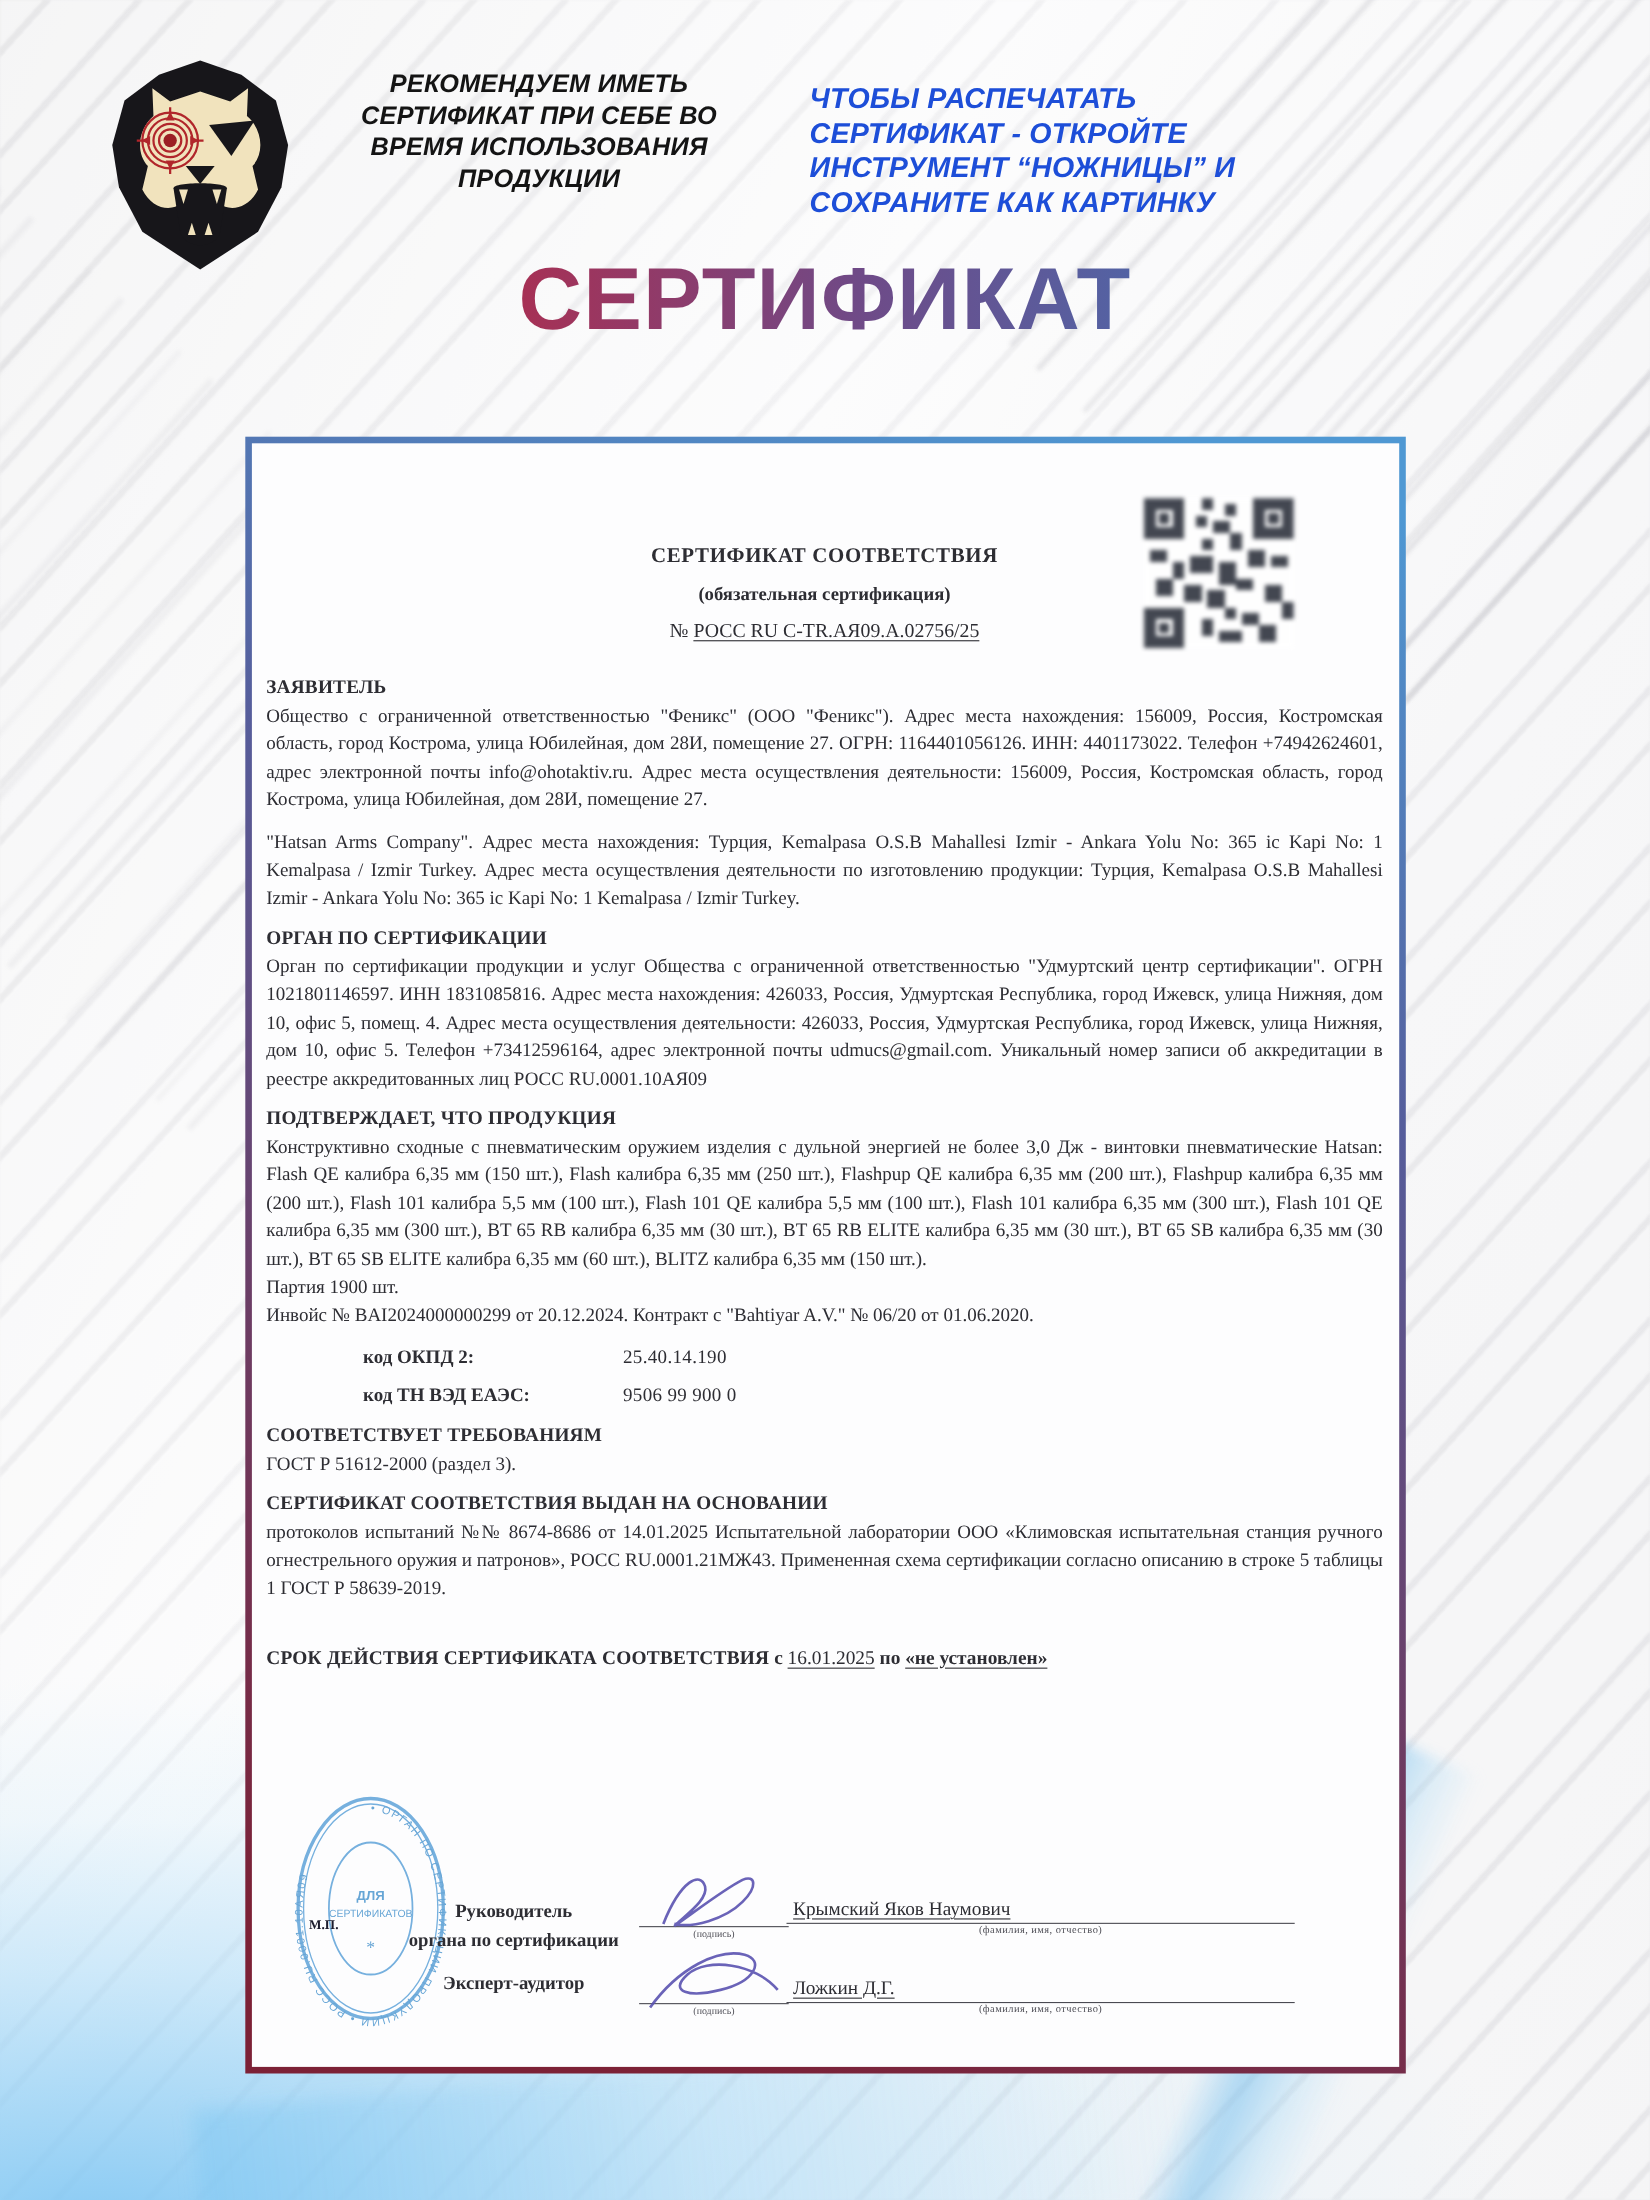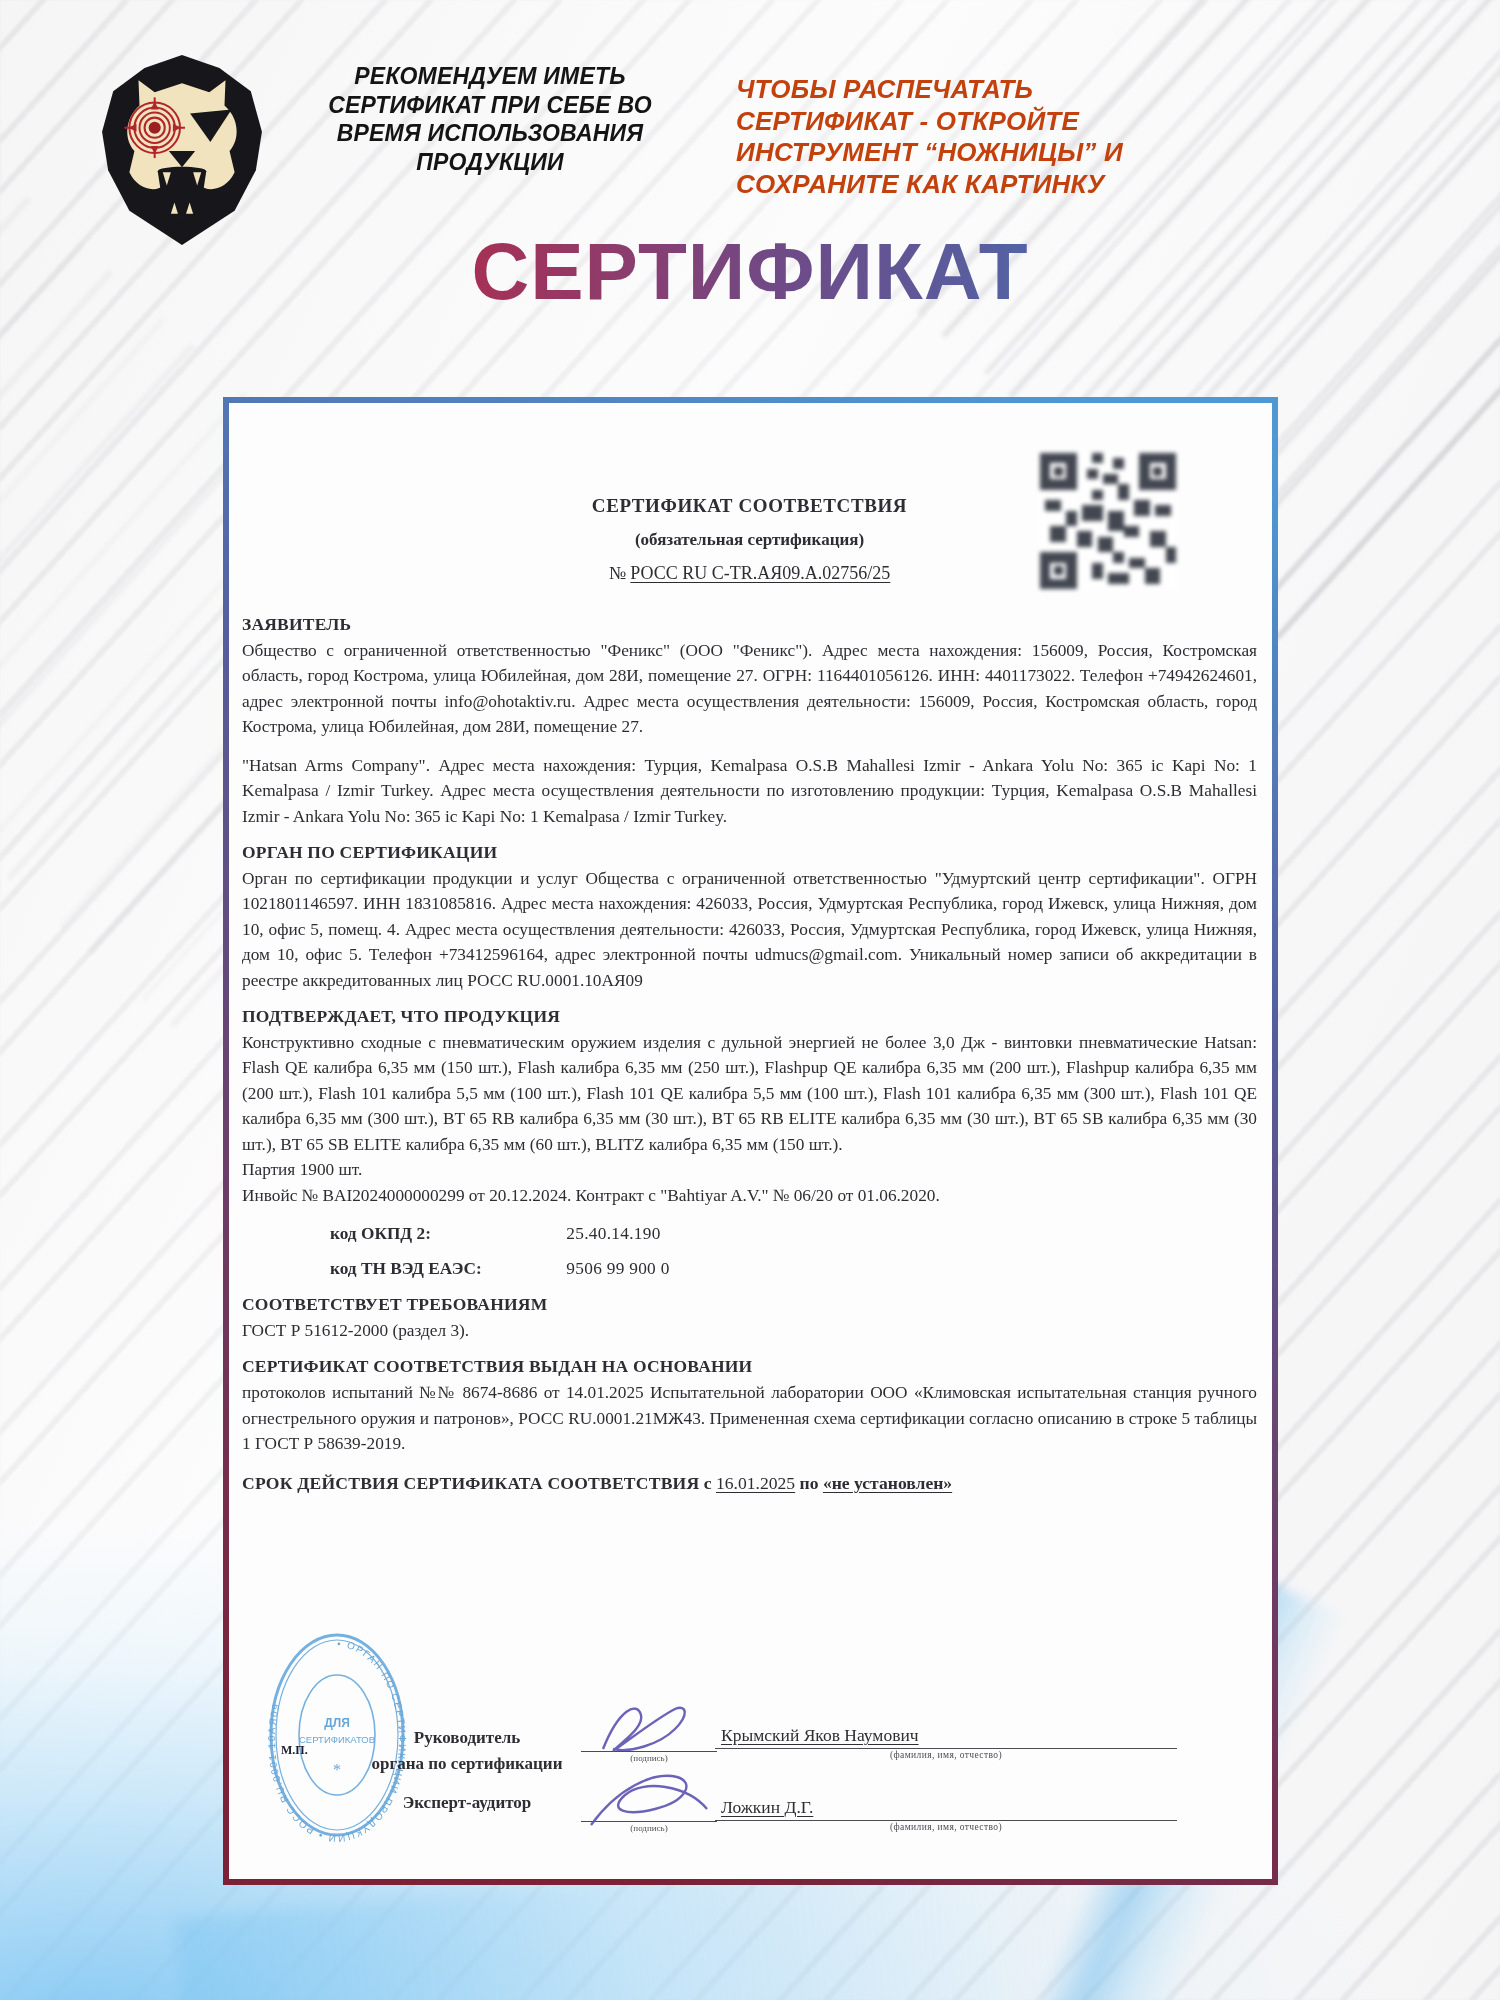"ЧТОБЫ РАСПЕЧАТАТЬ" .print-note { color: #c2410c -> #1d4ed8 }
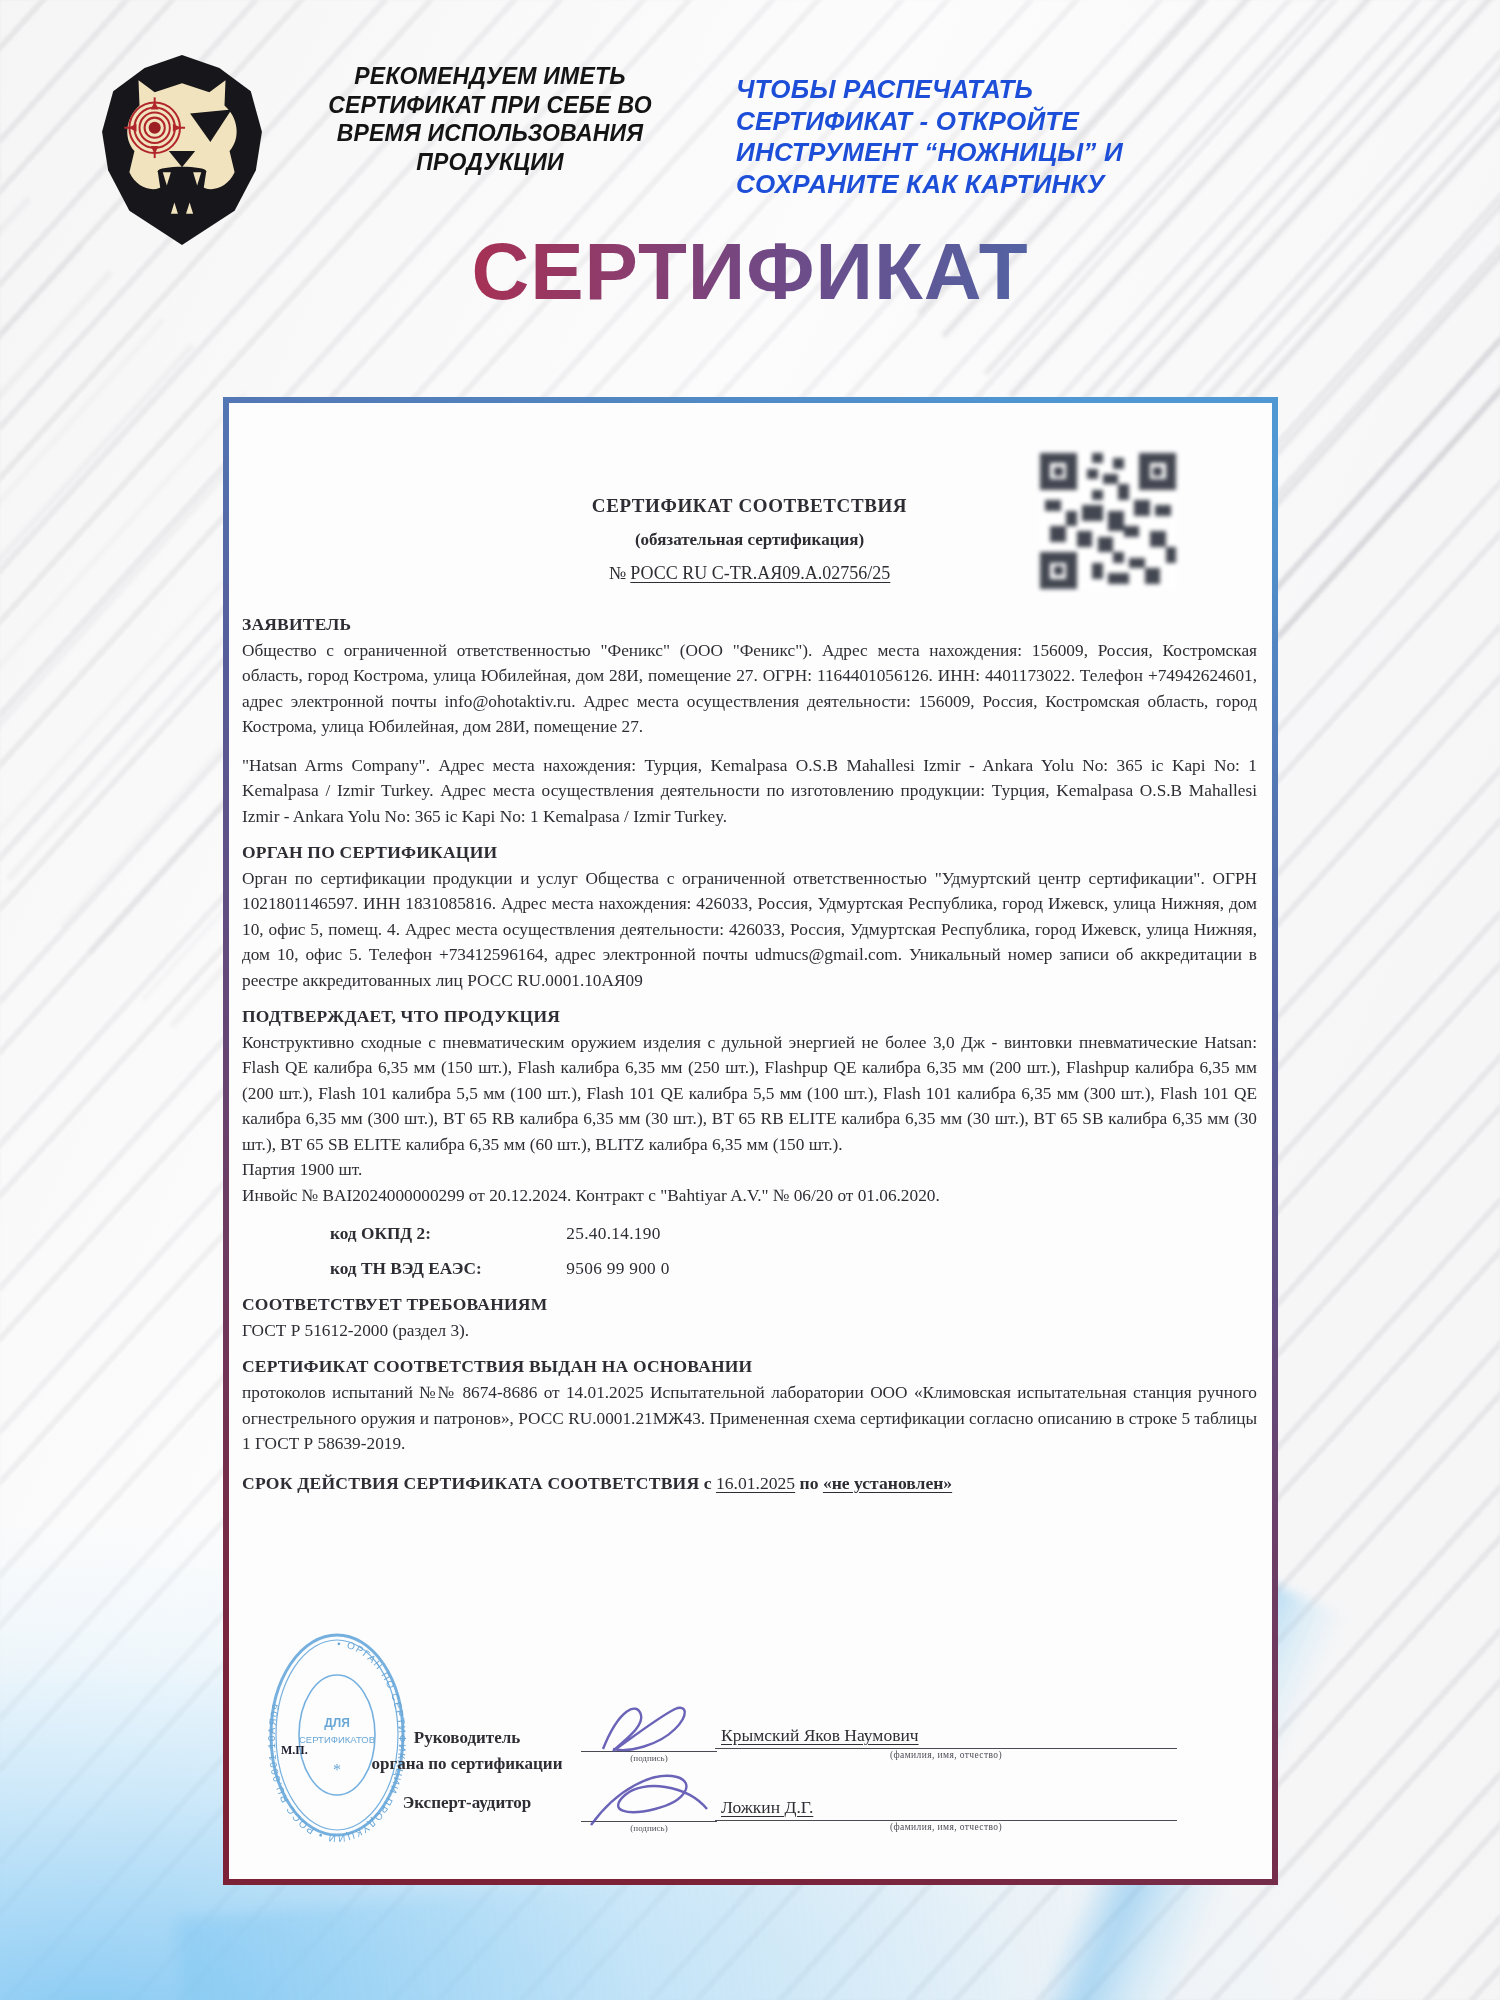"СРОК ДЕЙСТВИЯ СЕРТИФИКАТА СООТВЕТСТВИЯ с" .validity { margin-top: 16px -> 40px }
